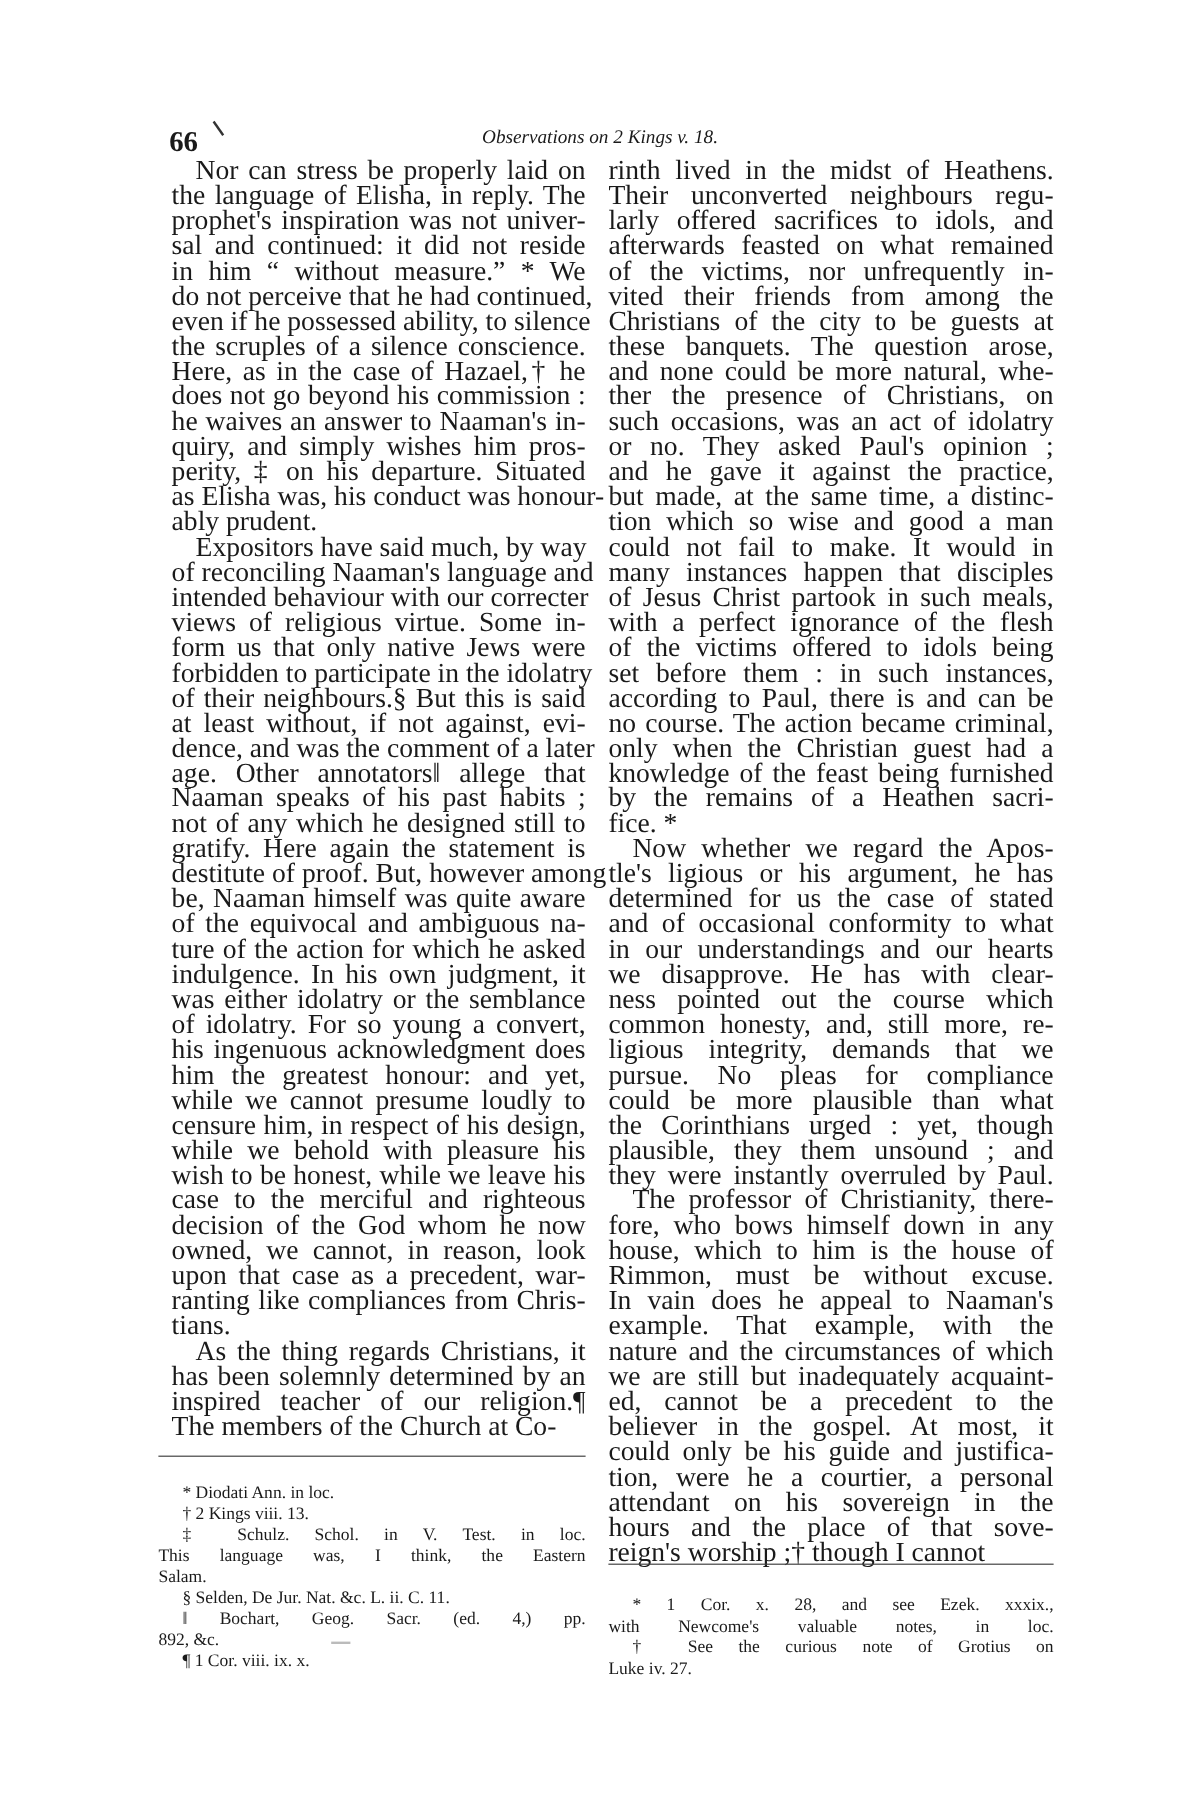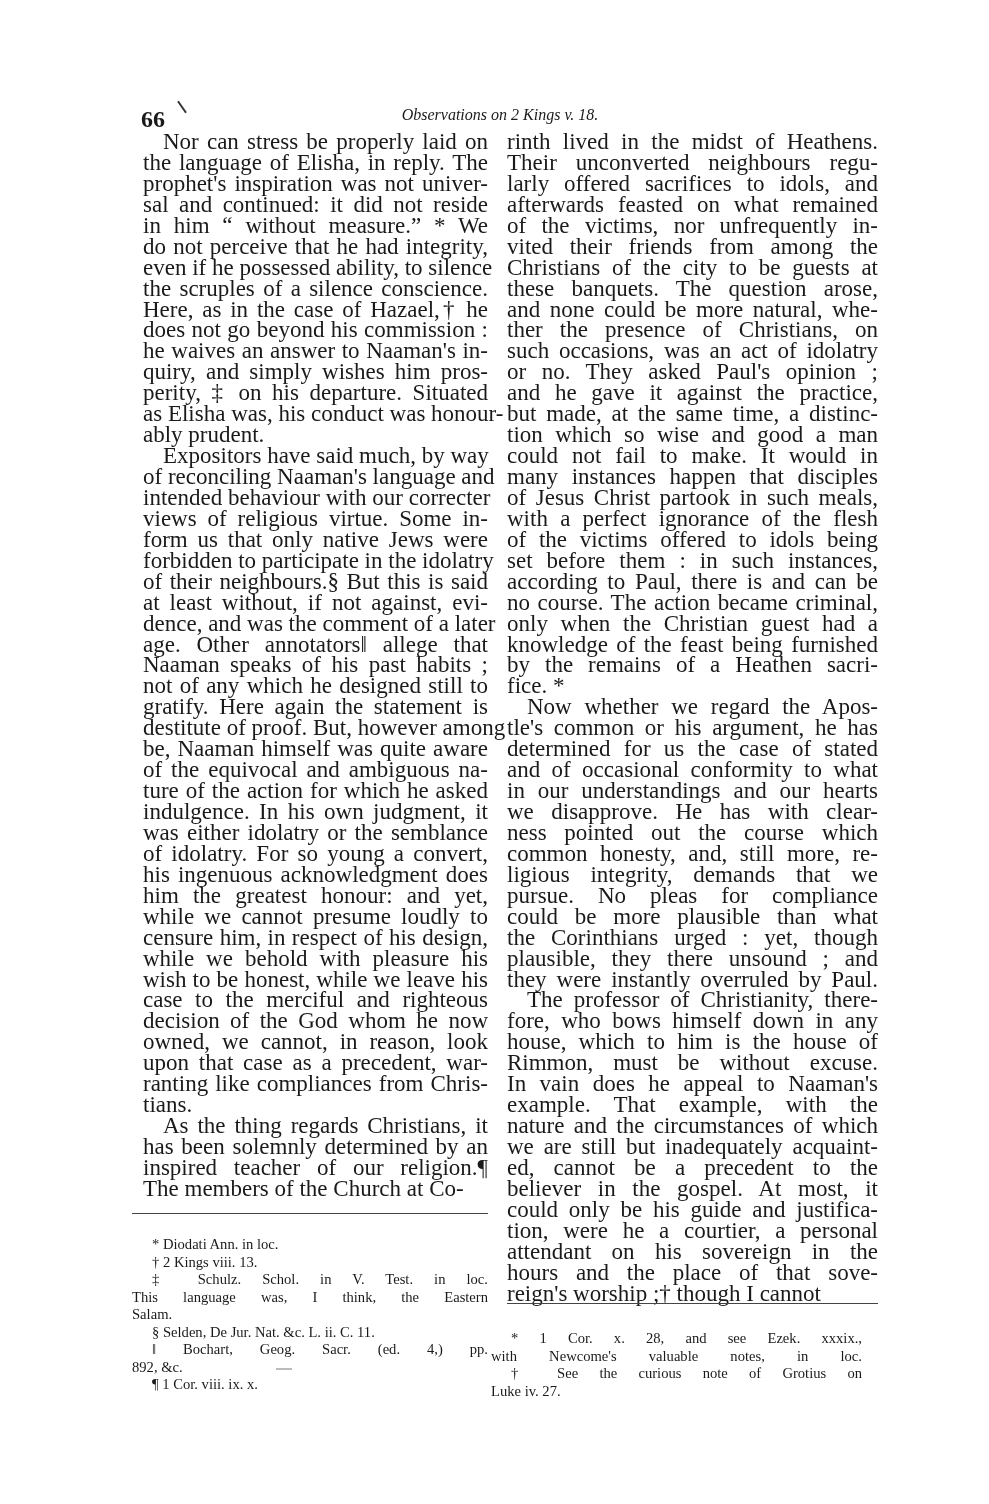"do not perceive that he" span.line { text: integrity -> continued }
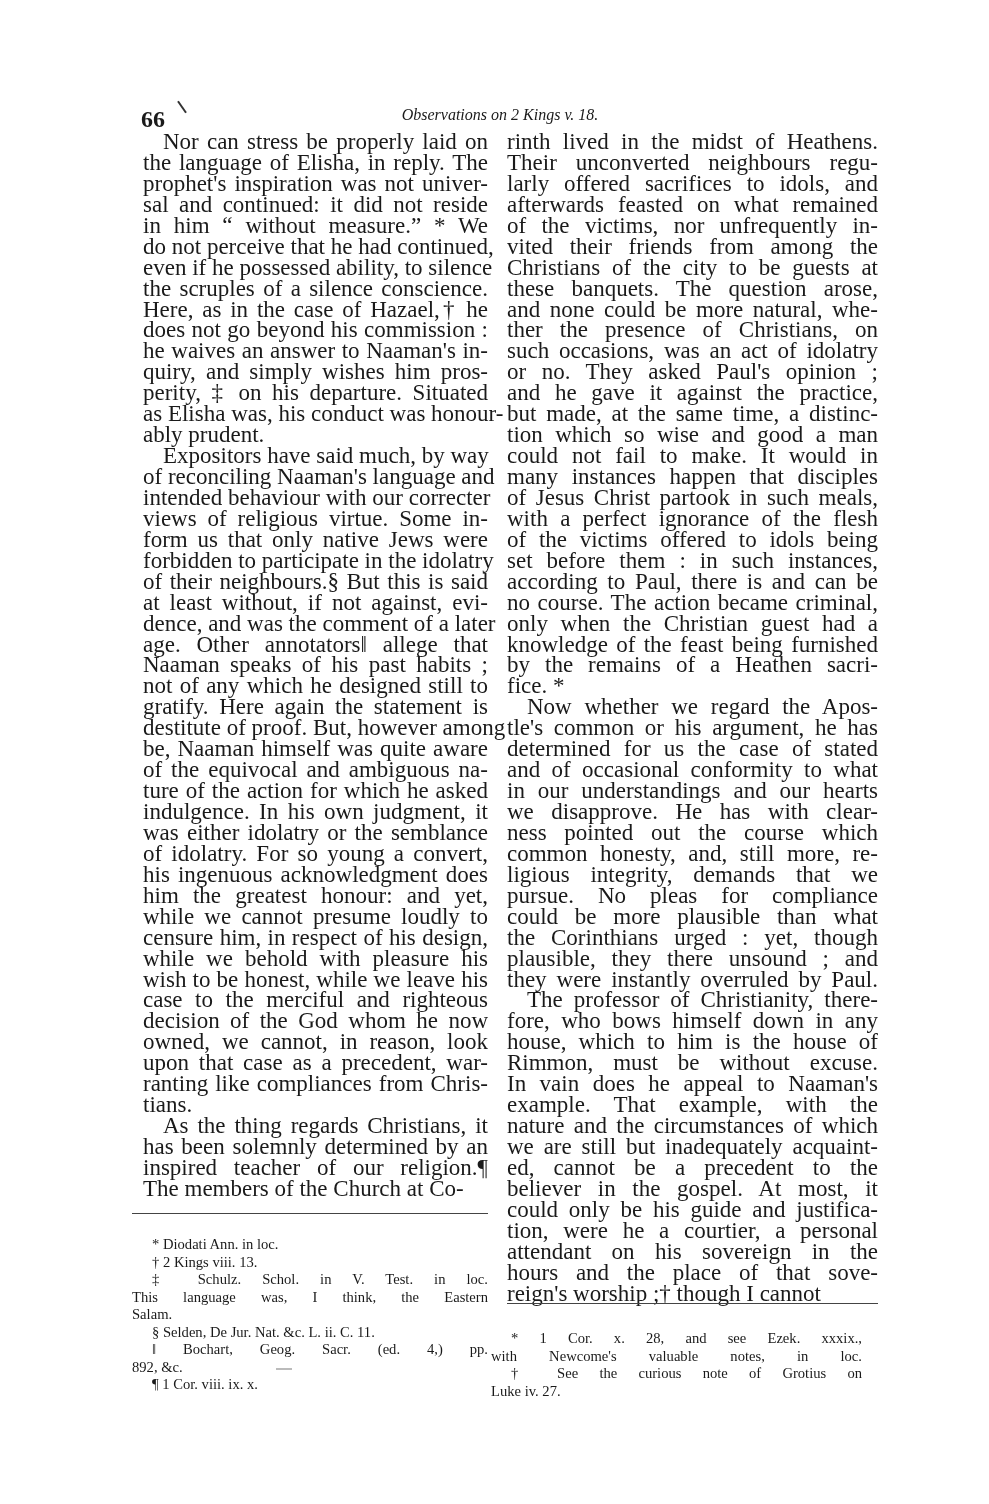"tle's common or his argument," span.line { text: common -> ligious }
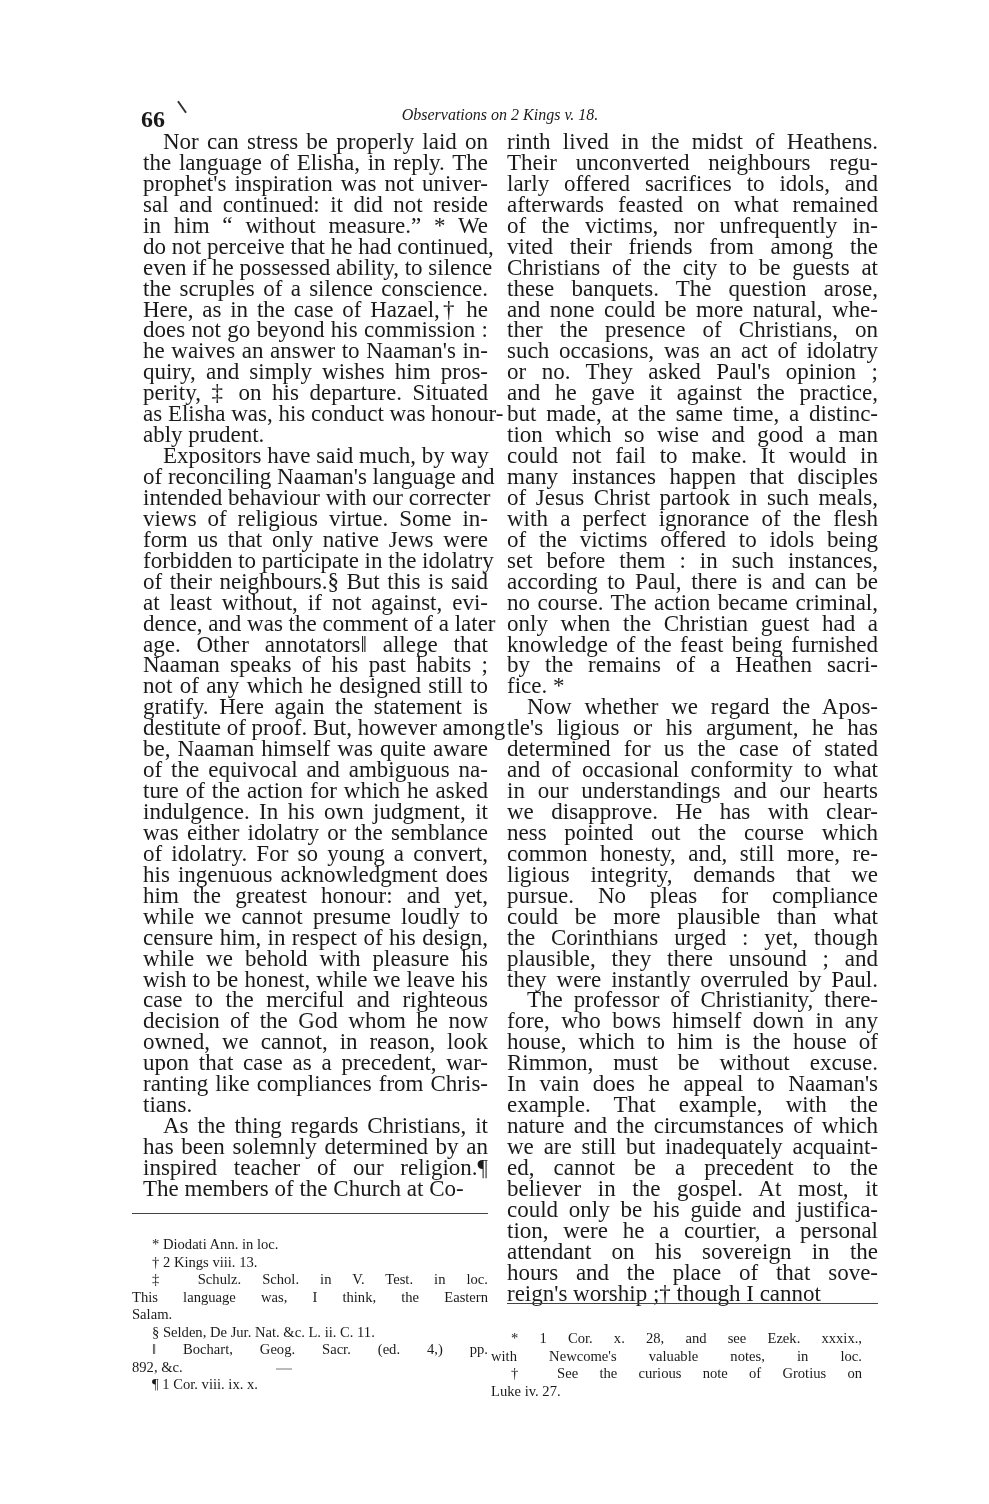"plausible, they there unsound ;" span.line { text: there -> them }
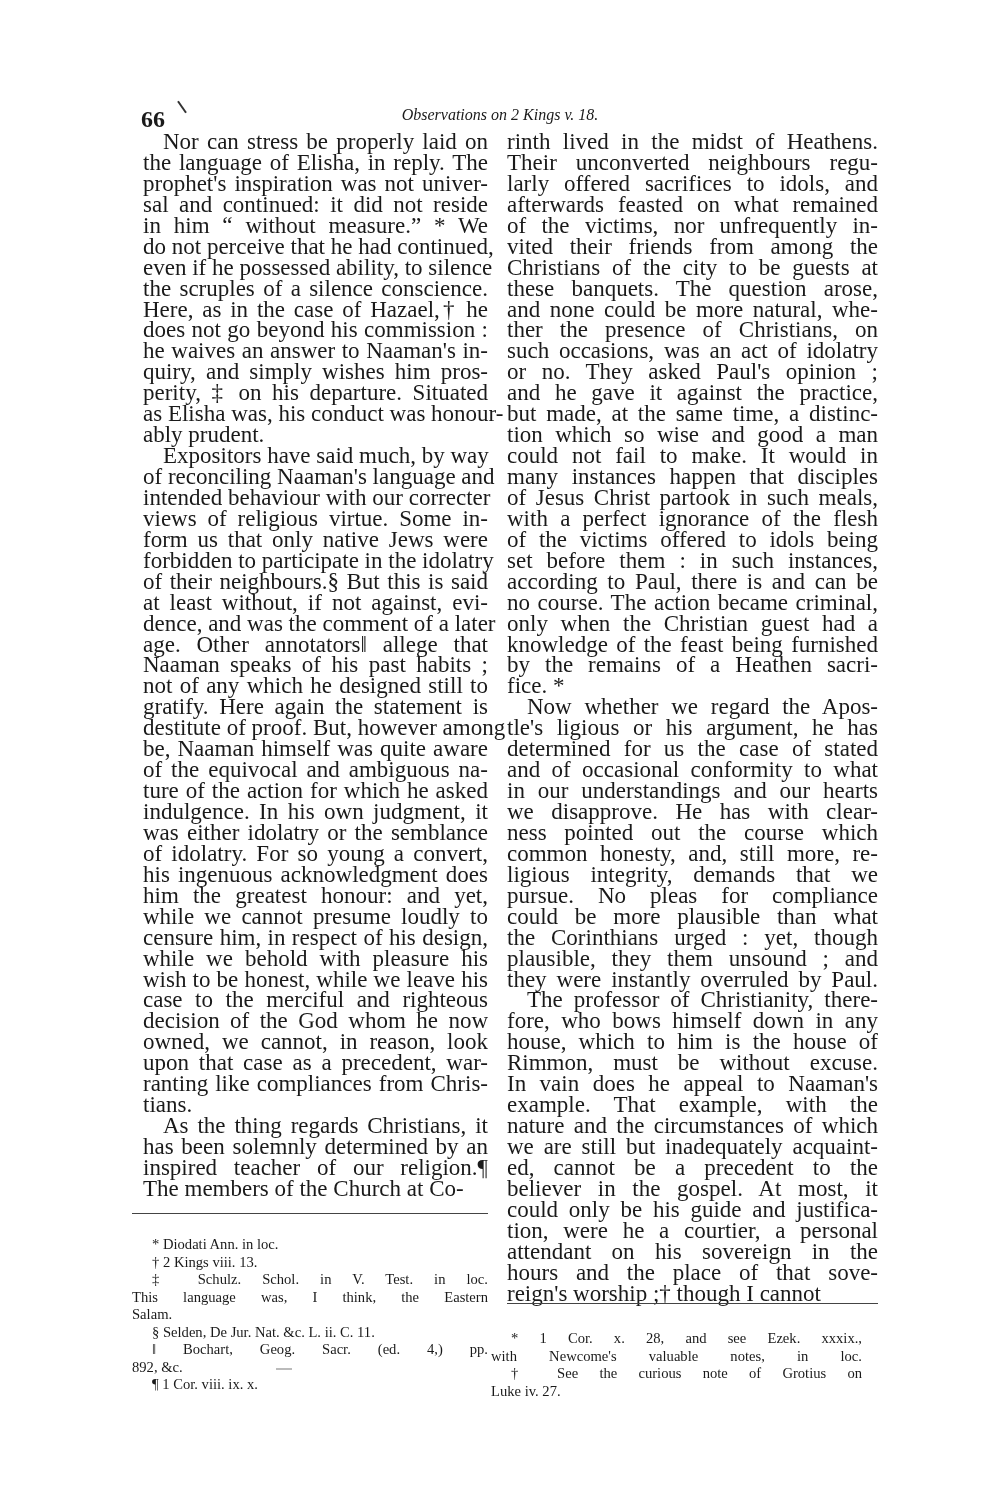"* 1 Cor. x. 28," .notes.right { left: 491px -> 507px }
